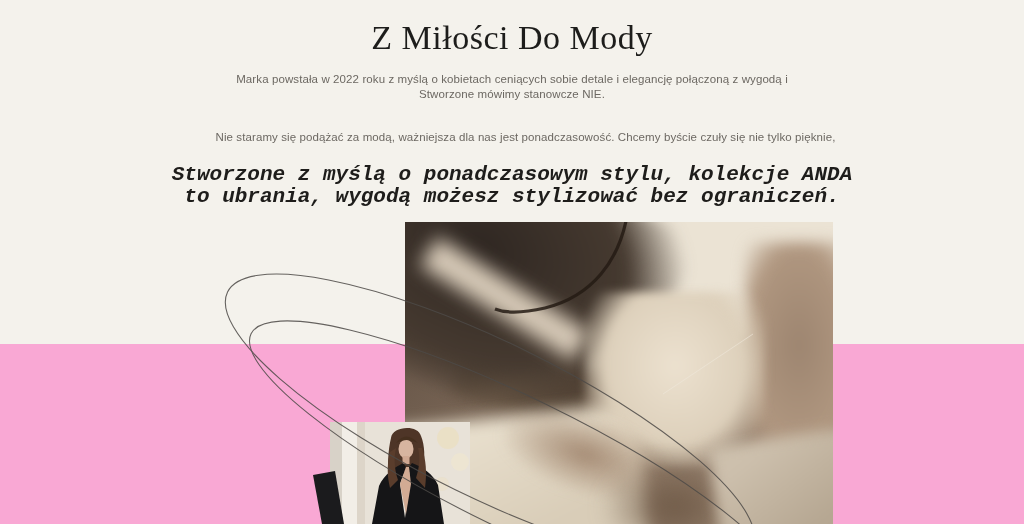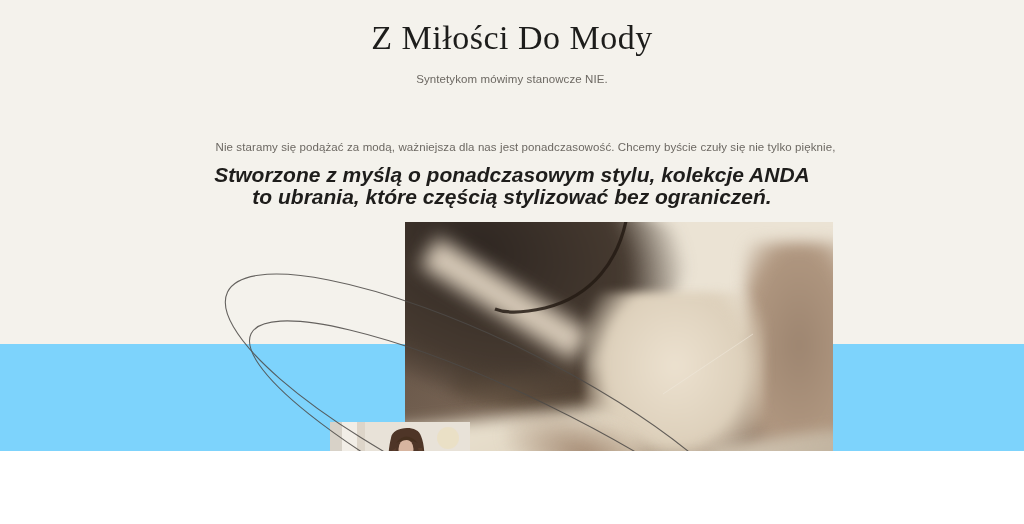"Z Miłości Do Mody" .page { background: #7dd3fc -> #f9a8d4; height: 451px -> 524px }
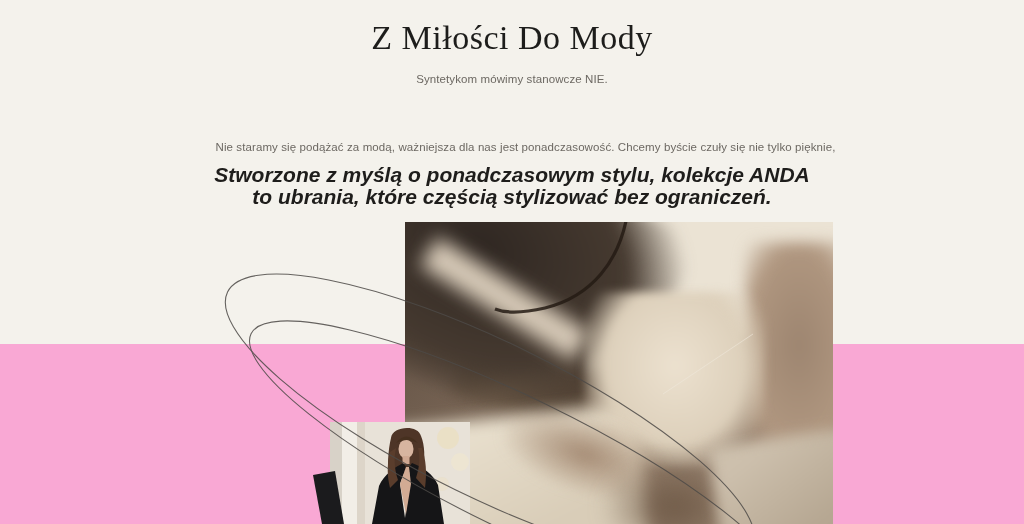"Marka powstała w 2022 roku" span.line { html: none -> <span>Marka powstała w 2022 roku z myślą o kobietach ceniących sobie detale i elegancję połączoną z wygodą i</span> }
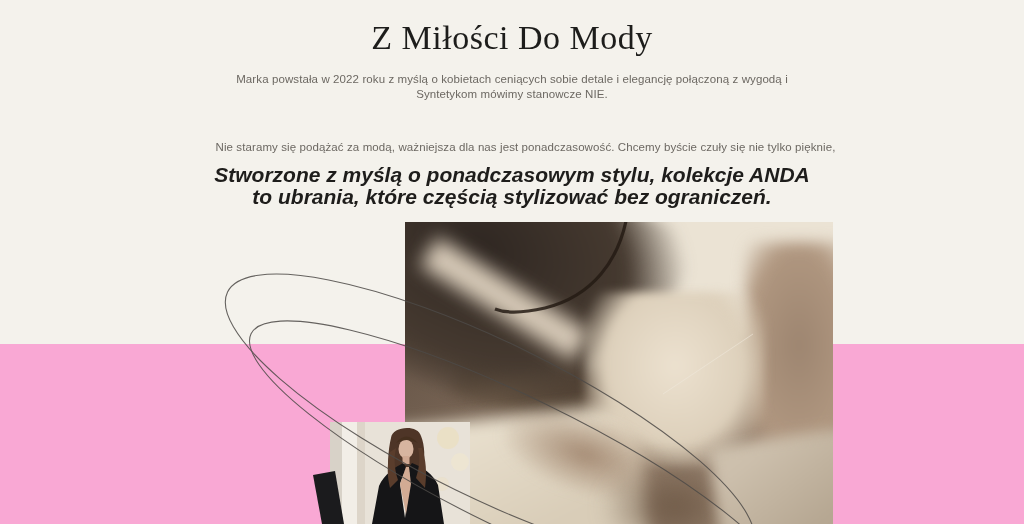"Syntetykom mówimy stanowcze NIE." span.line { text: Syntetykom -> Stworzone }
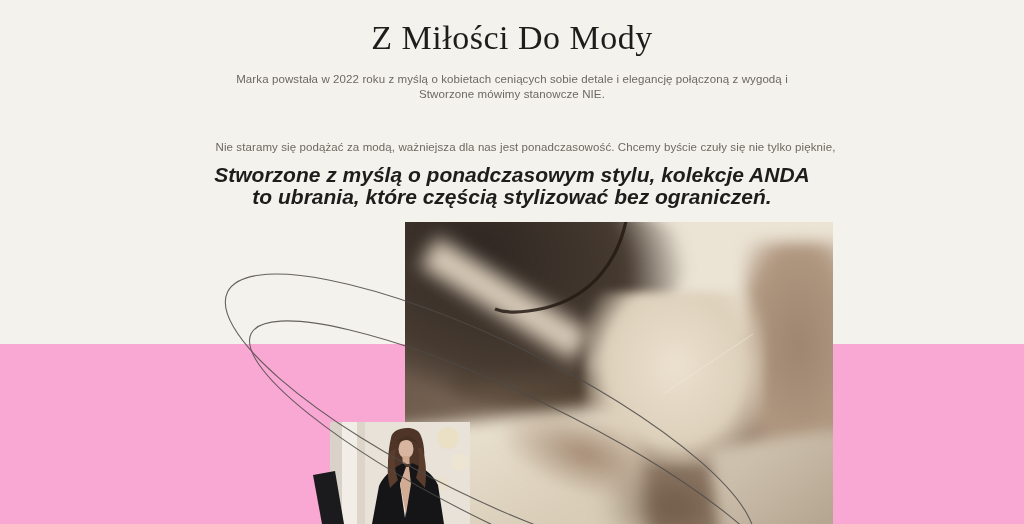"Nie staramy się podążać za" #paragraph2 { top: 140px -> 130px }
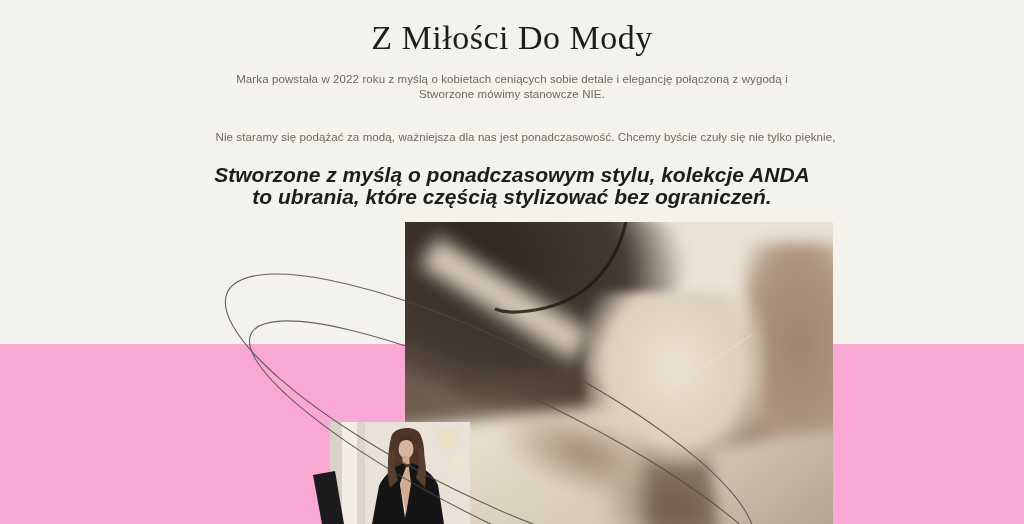"Stworzone z myślą o ponadczasowym" .brand-quote { font-family: Liberation Sans, sans-serif -> Liberation Mono, monospace }
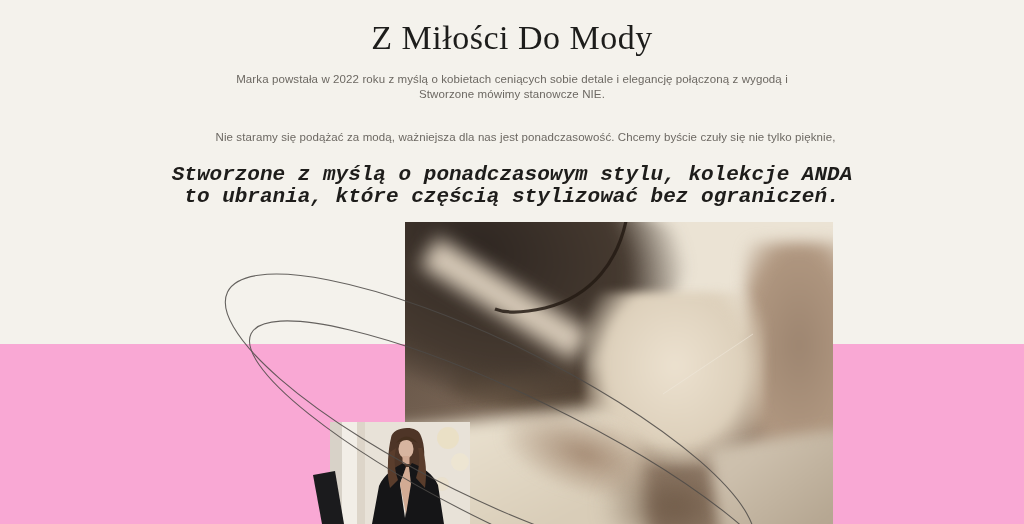"to ubrania, które częścią stylizować" span.line { text: które częścią -> wygodą możesz }
